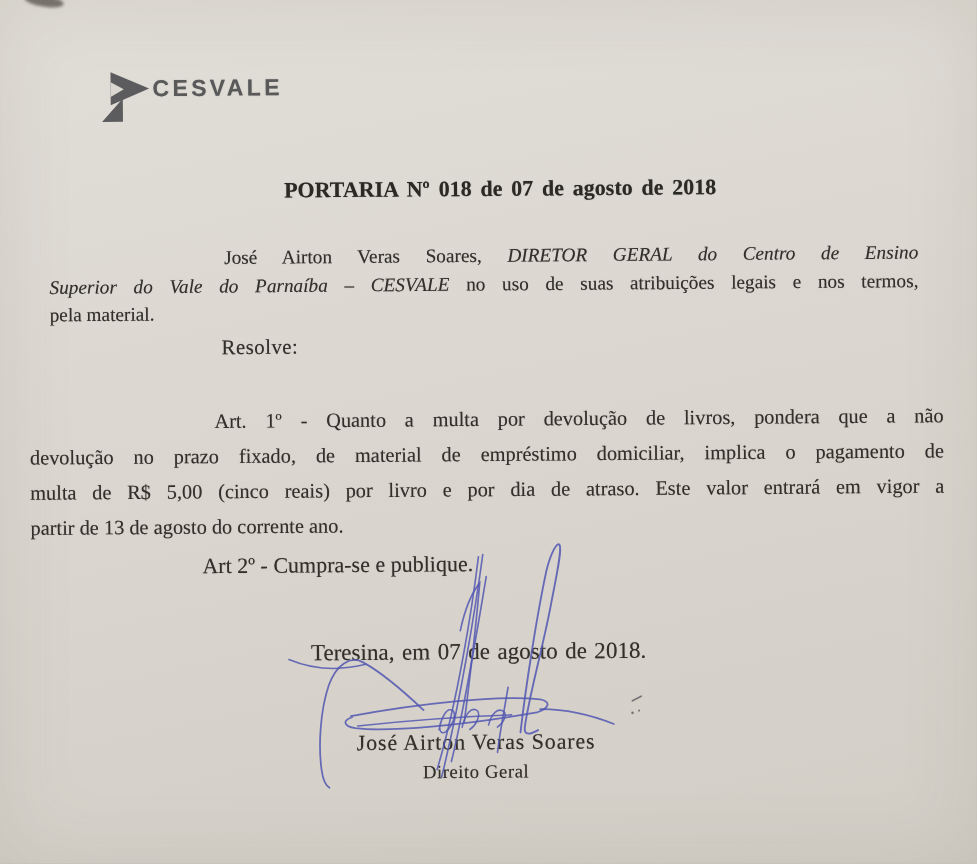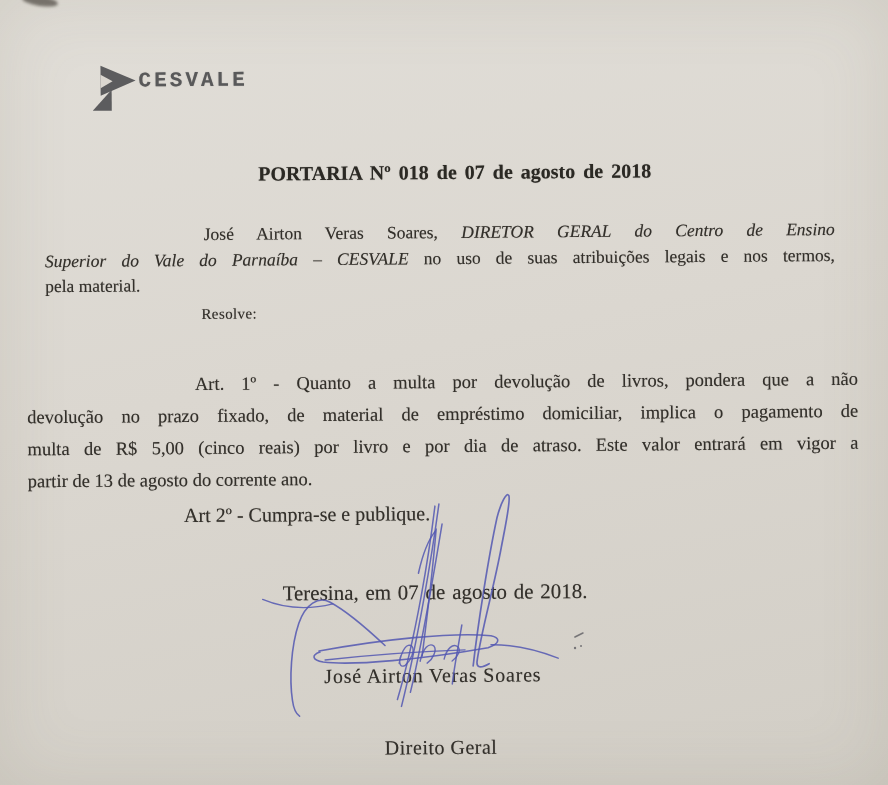"CESVALE" .logo-text { font-family: Liberation Mono, monospace -> Liberation Sans, sans-serif }
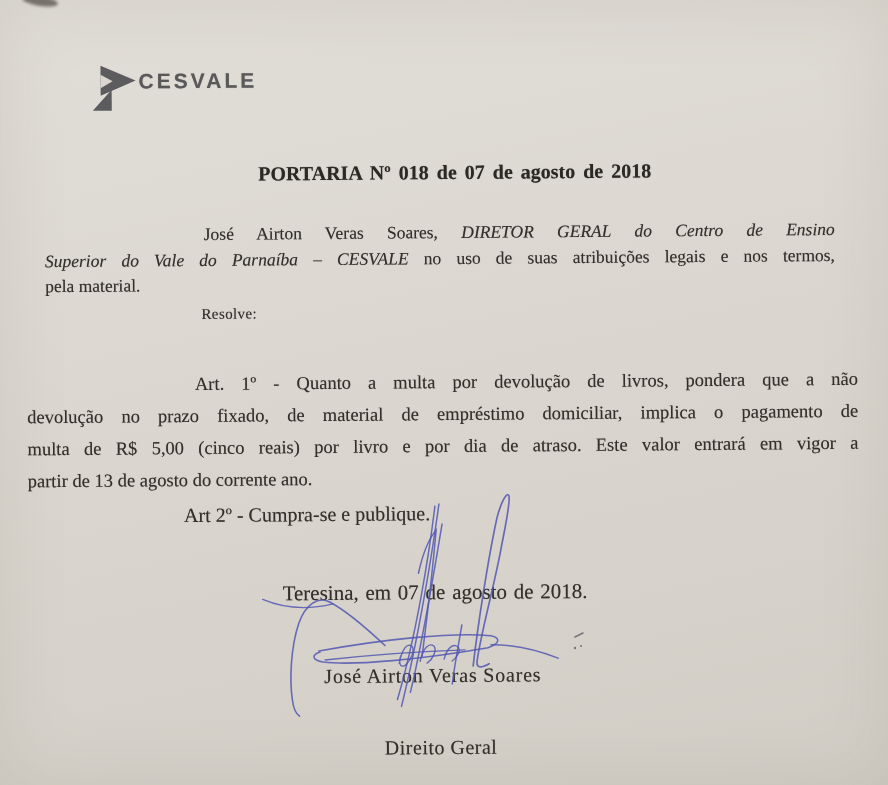"Resolve:" .resolve { font-size: 15px -> 19px }
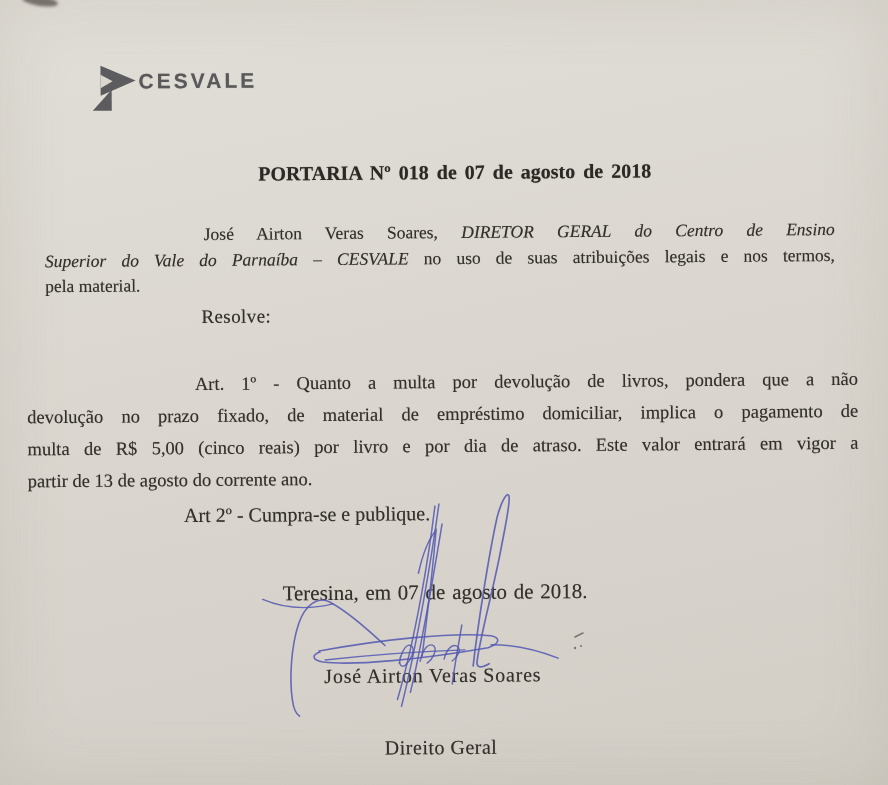"Direito Geral" .signer-role { font-size: 20px -> 17px; top: 736px -> 692px }
